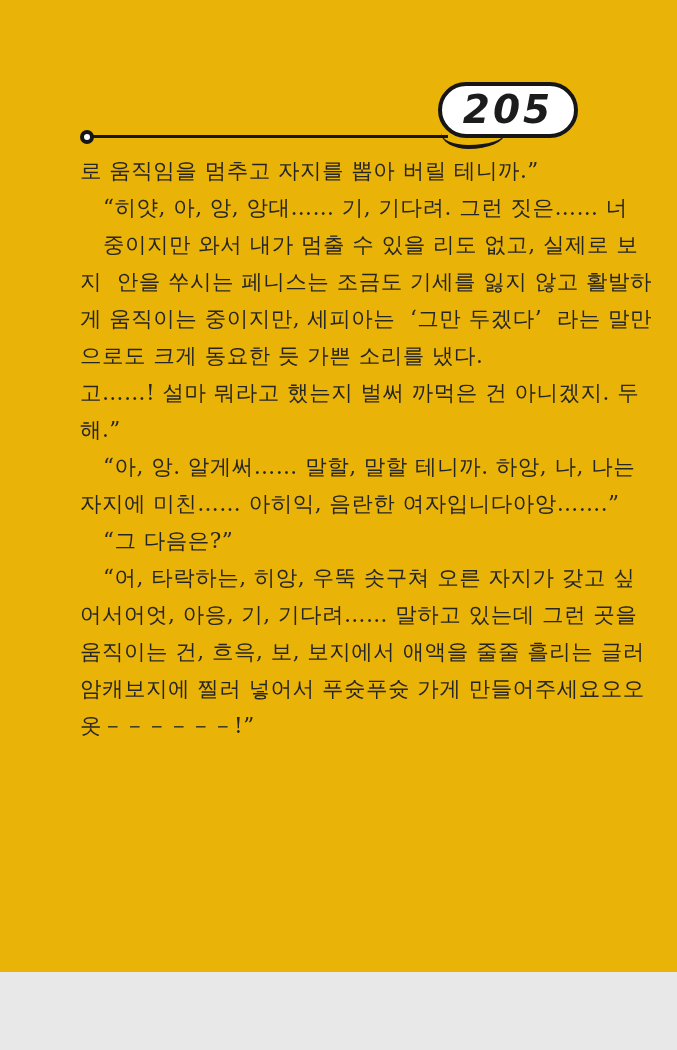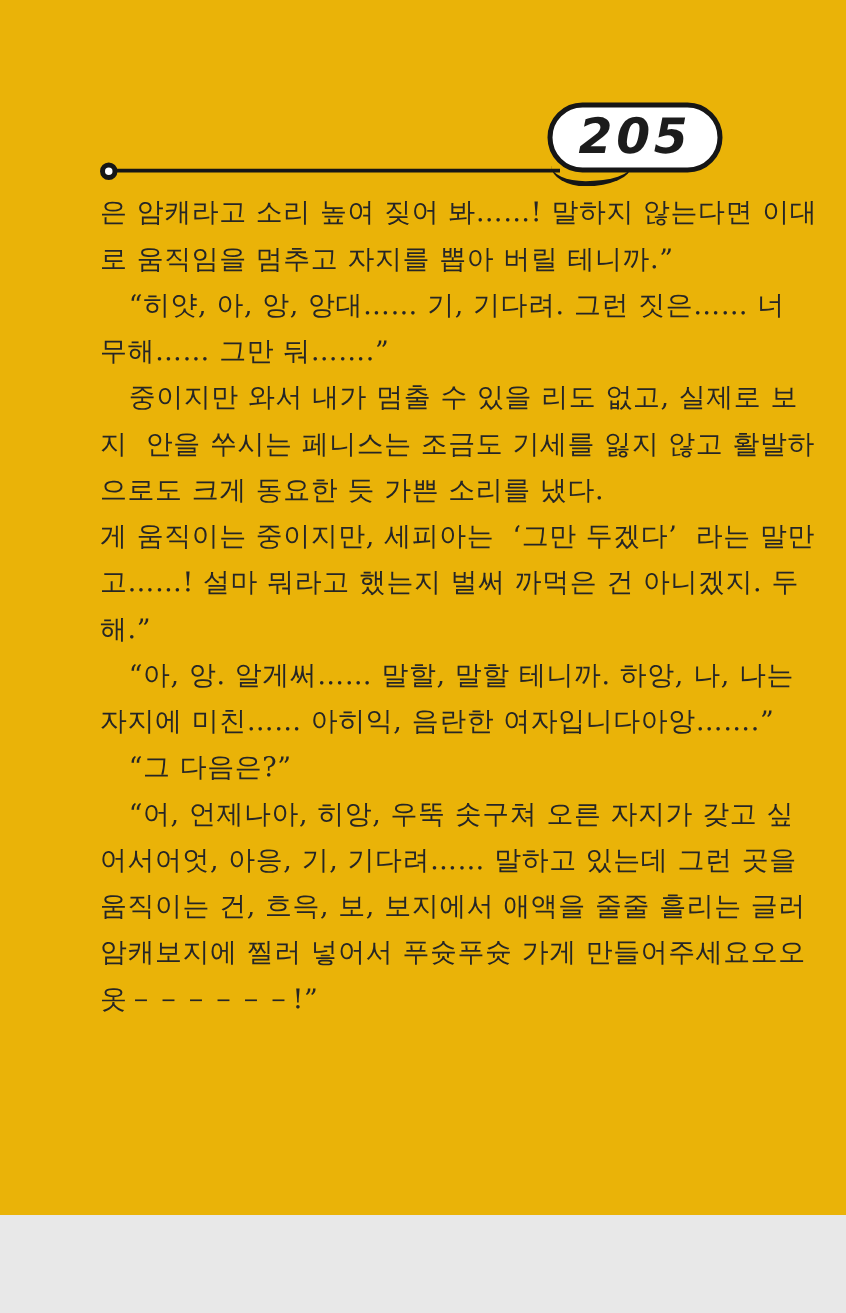"은 암캐라고 소리 높여 짖어" p.line { html: <p>은 암캐라고 소리 높여 짖어 봐……! 말하지 않는다면 이대</p> -> none }
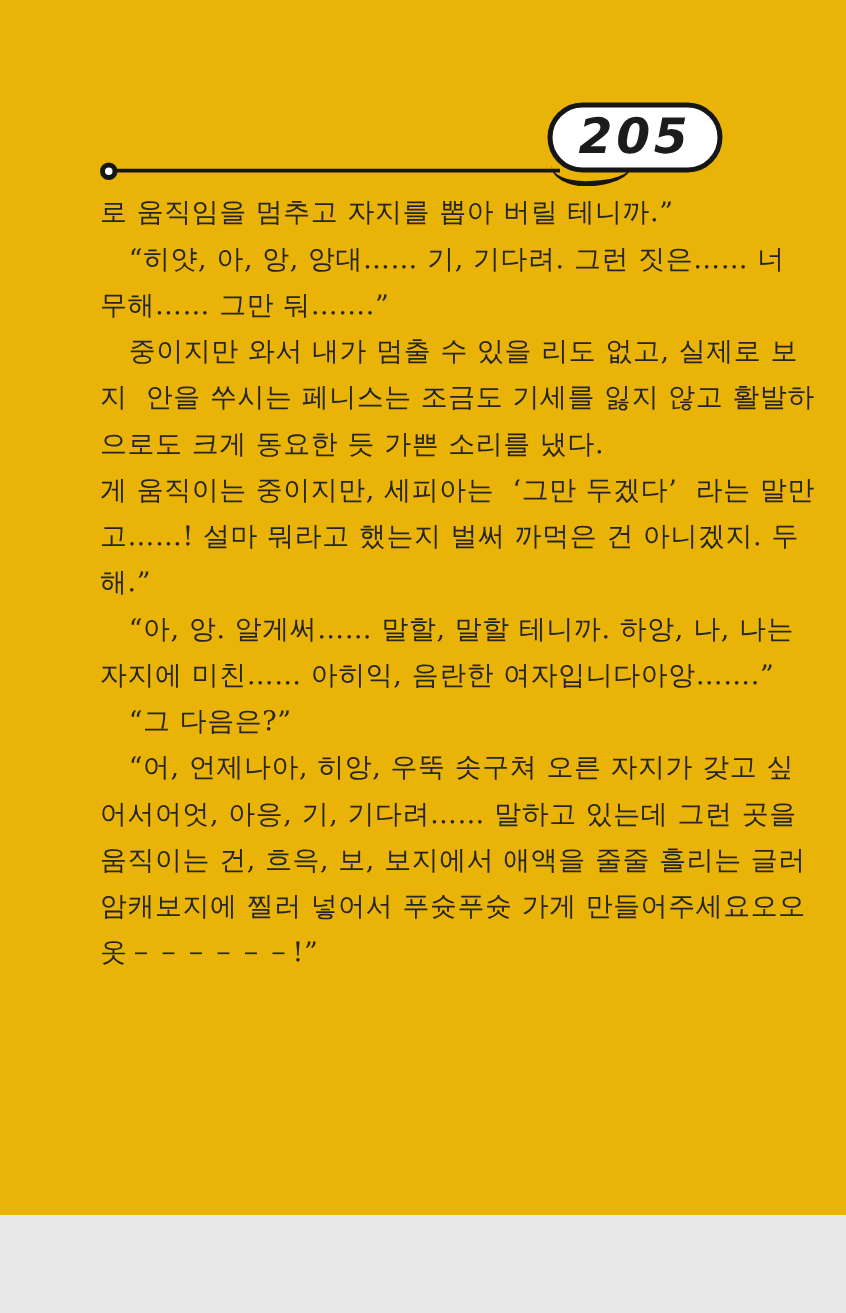"무해…… 그만 둬…….”" p.line { html: <p>무해…… 그만 둬…….”</p> -> none }
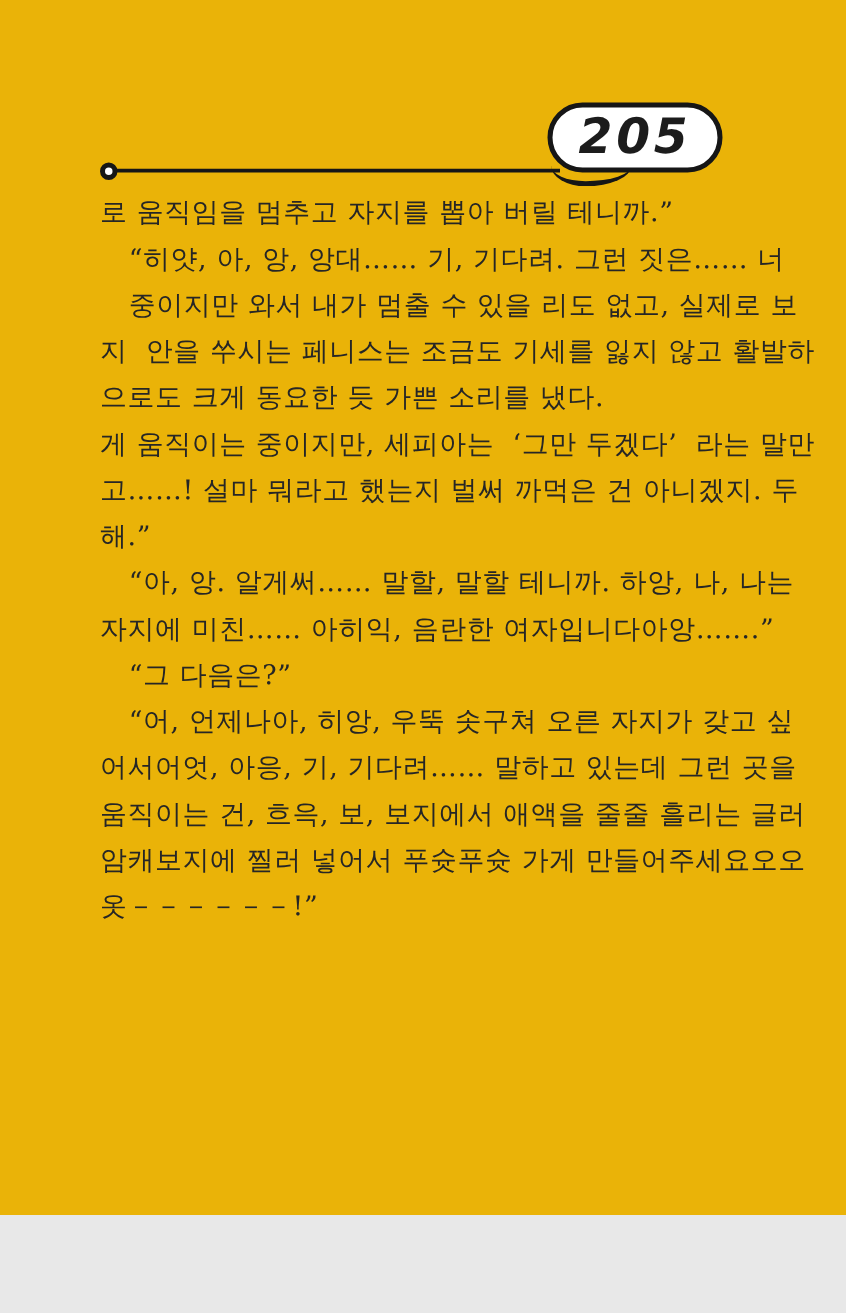"으로도 크게 동요한 듯 가쁜" p.line { order: before "게 움직이는 중이지만, 세피아는 ‘그만" -> after "게 움직이는 중이지만, 세피아는 ‘그만" }
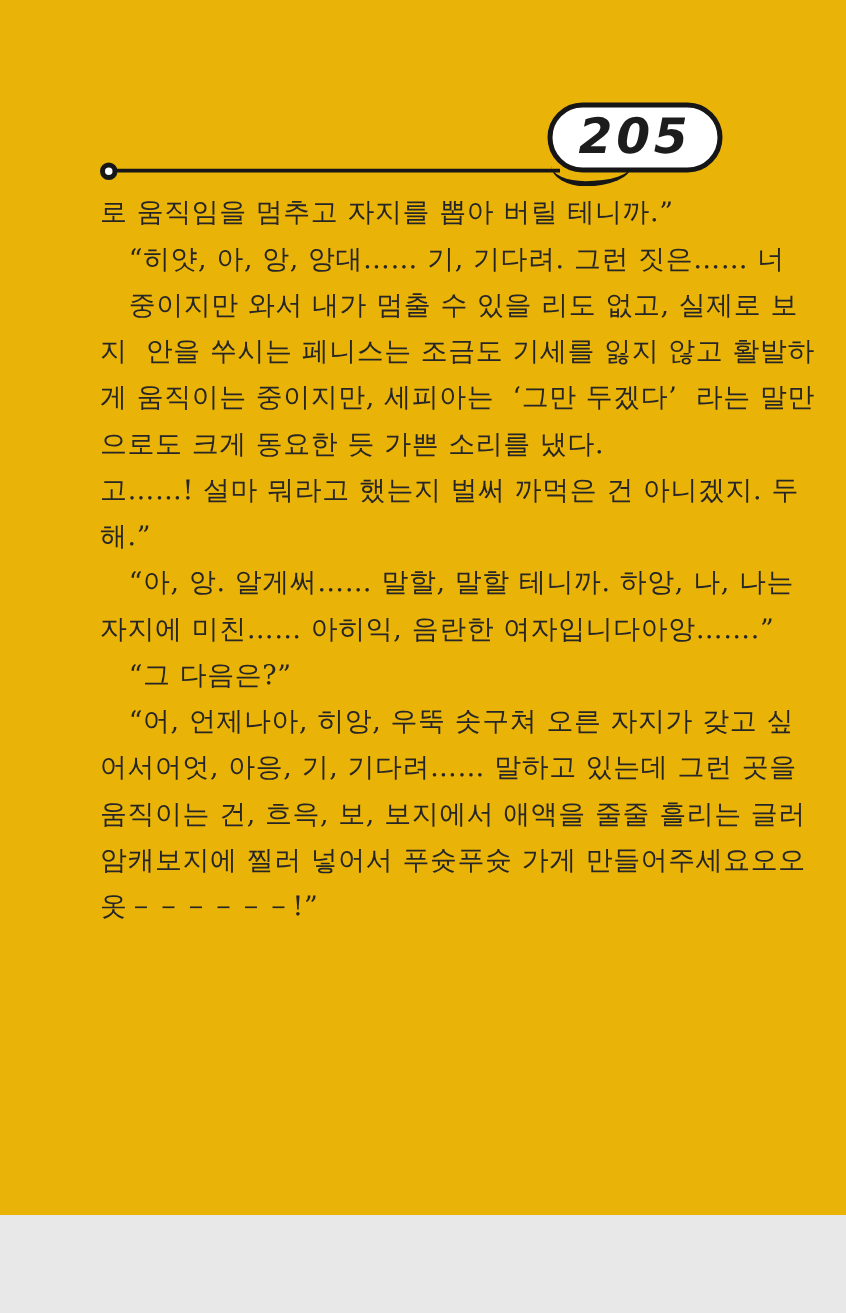"“어, 언제나아, 히앙, 우뚝 솟구쳐" p.line { text: 언제나아 -> 타락하는 }
